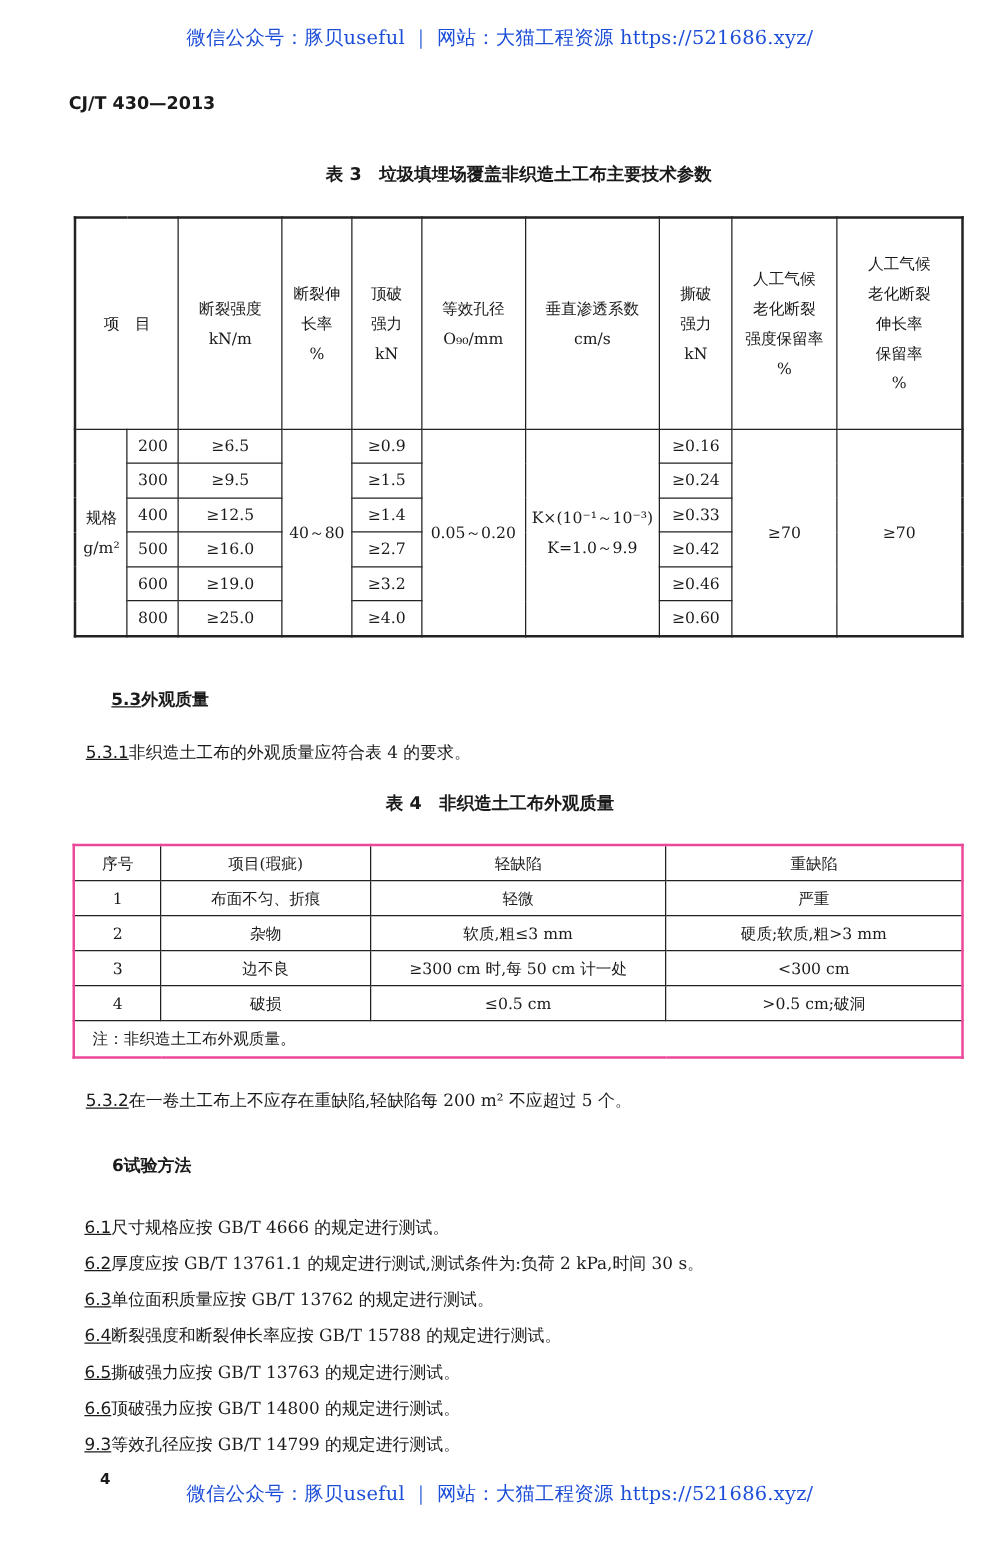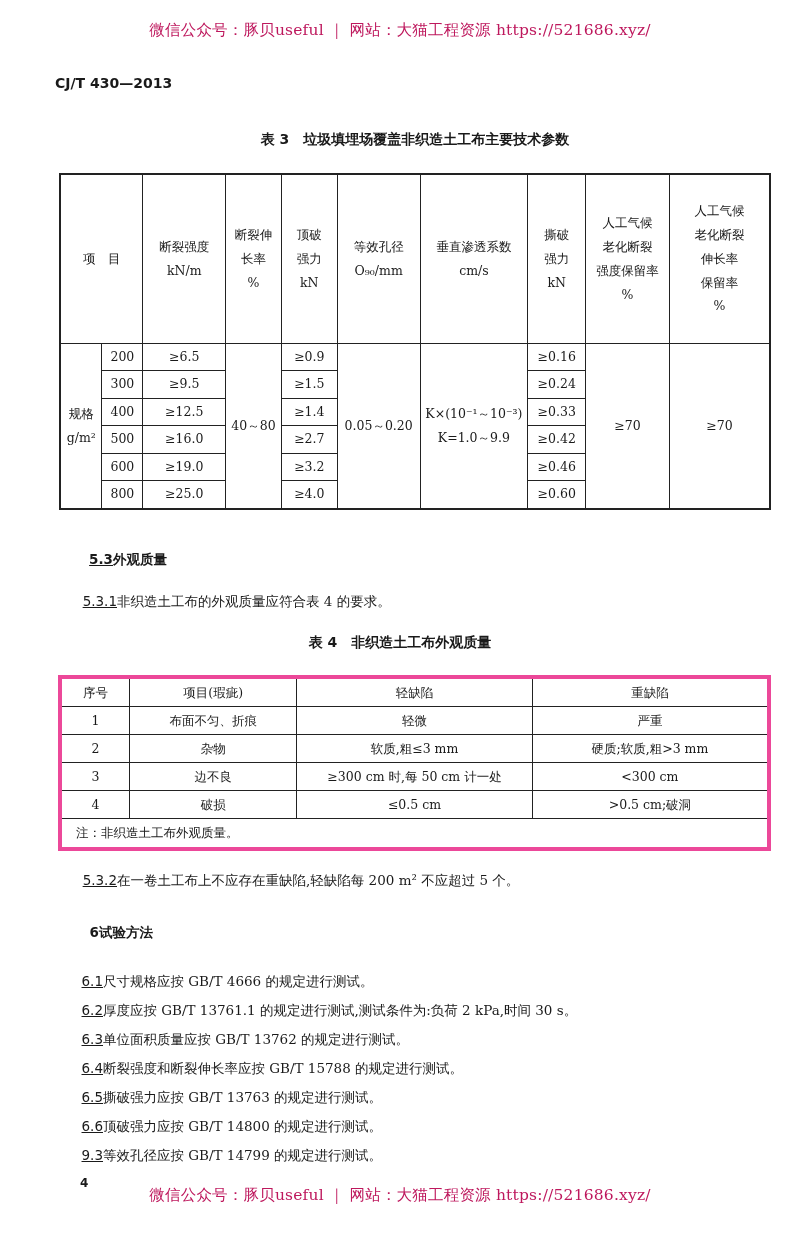"微信公众号：豚贝useful ｜ 网站：大猫工程资源" .watermark { color: #be185d -> #1d4ed8 }
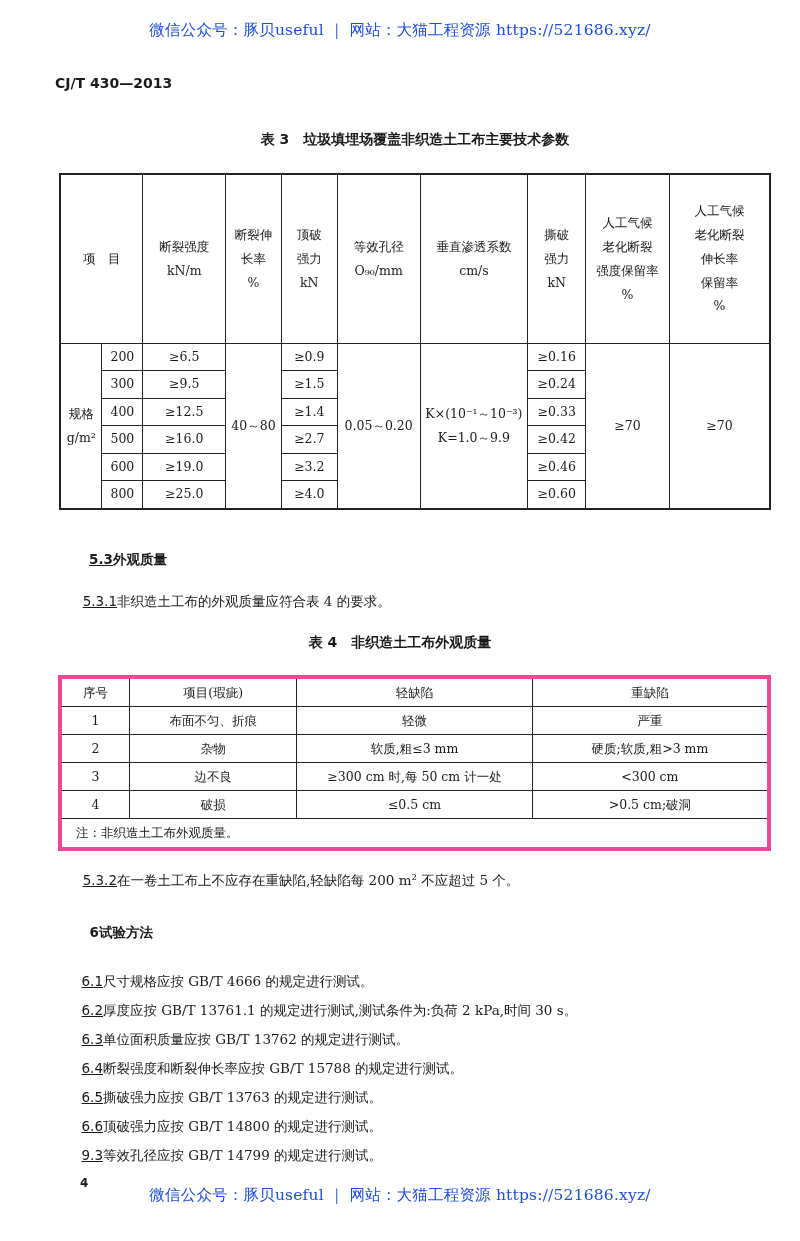"5.3.1非织造土工布的外观质量应符合表 4 的要求。" .clause { left: 61px -> 47px }
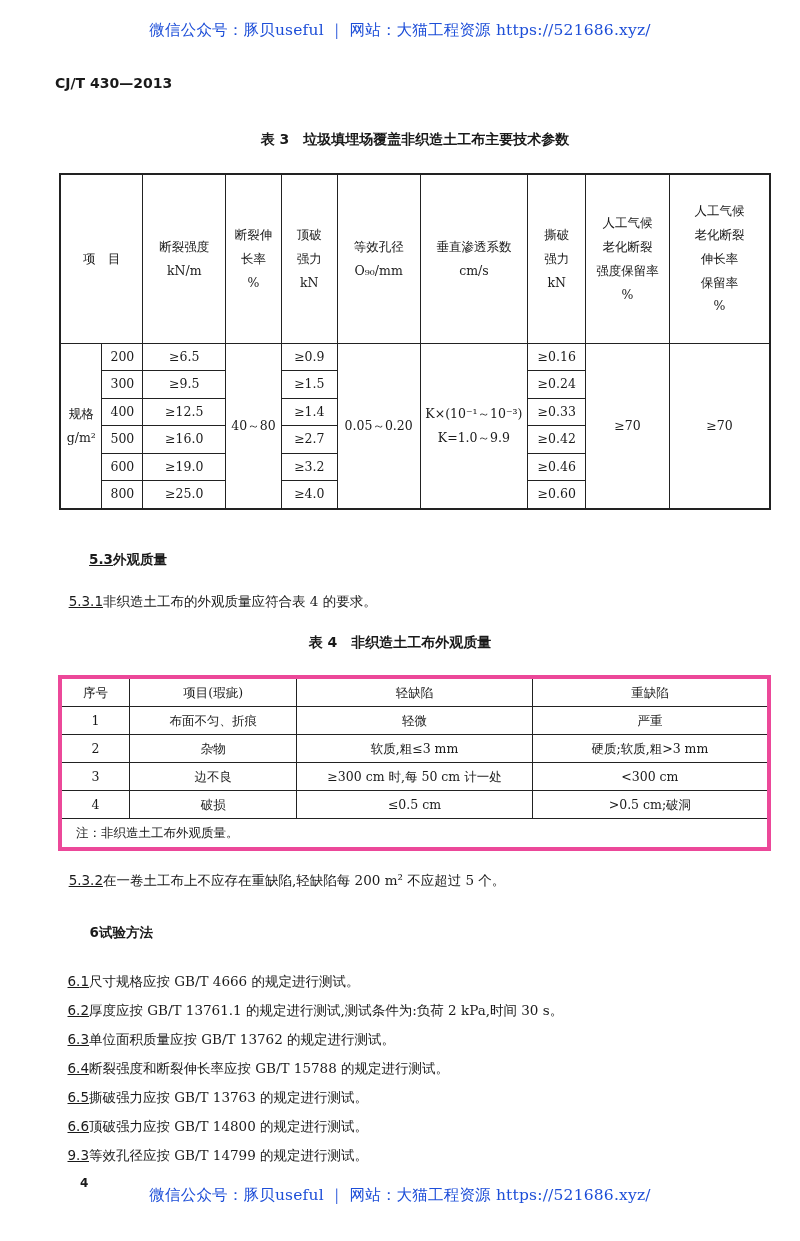"序号" #t4 { border: 4px solid #ec4899 -> 2px solid #ec4899 }
